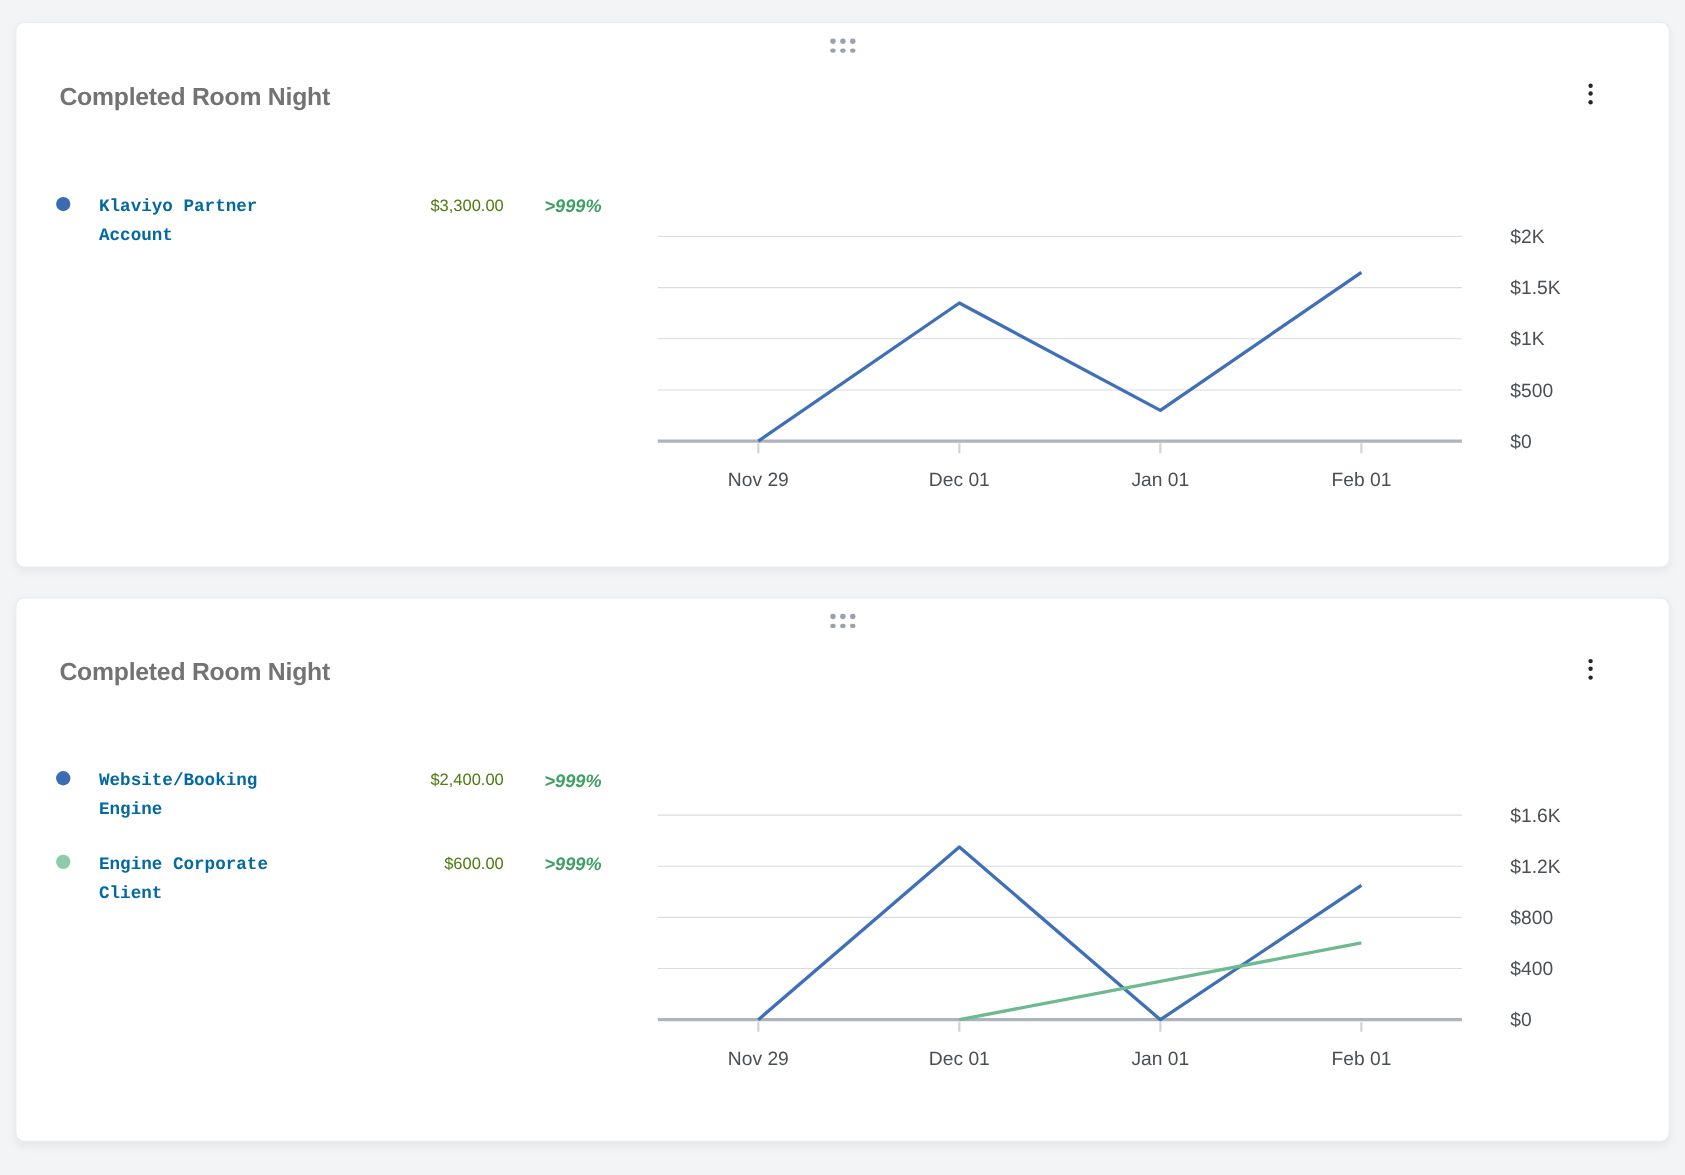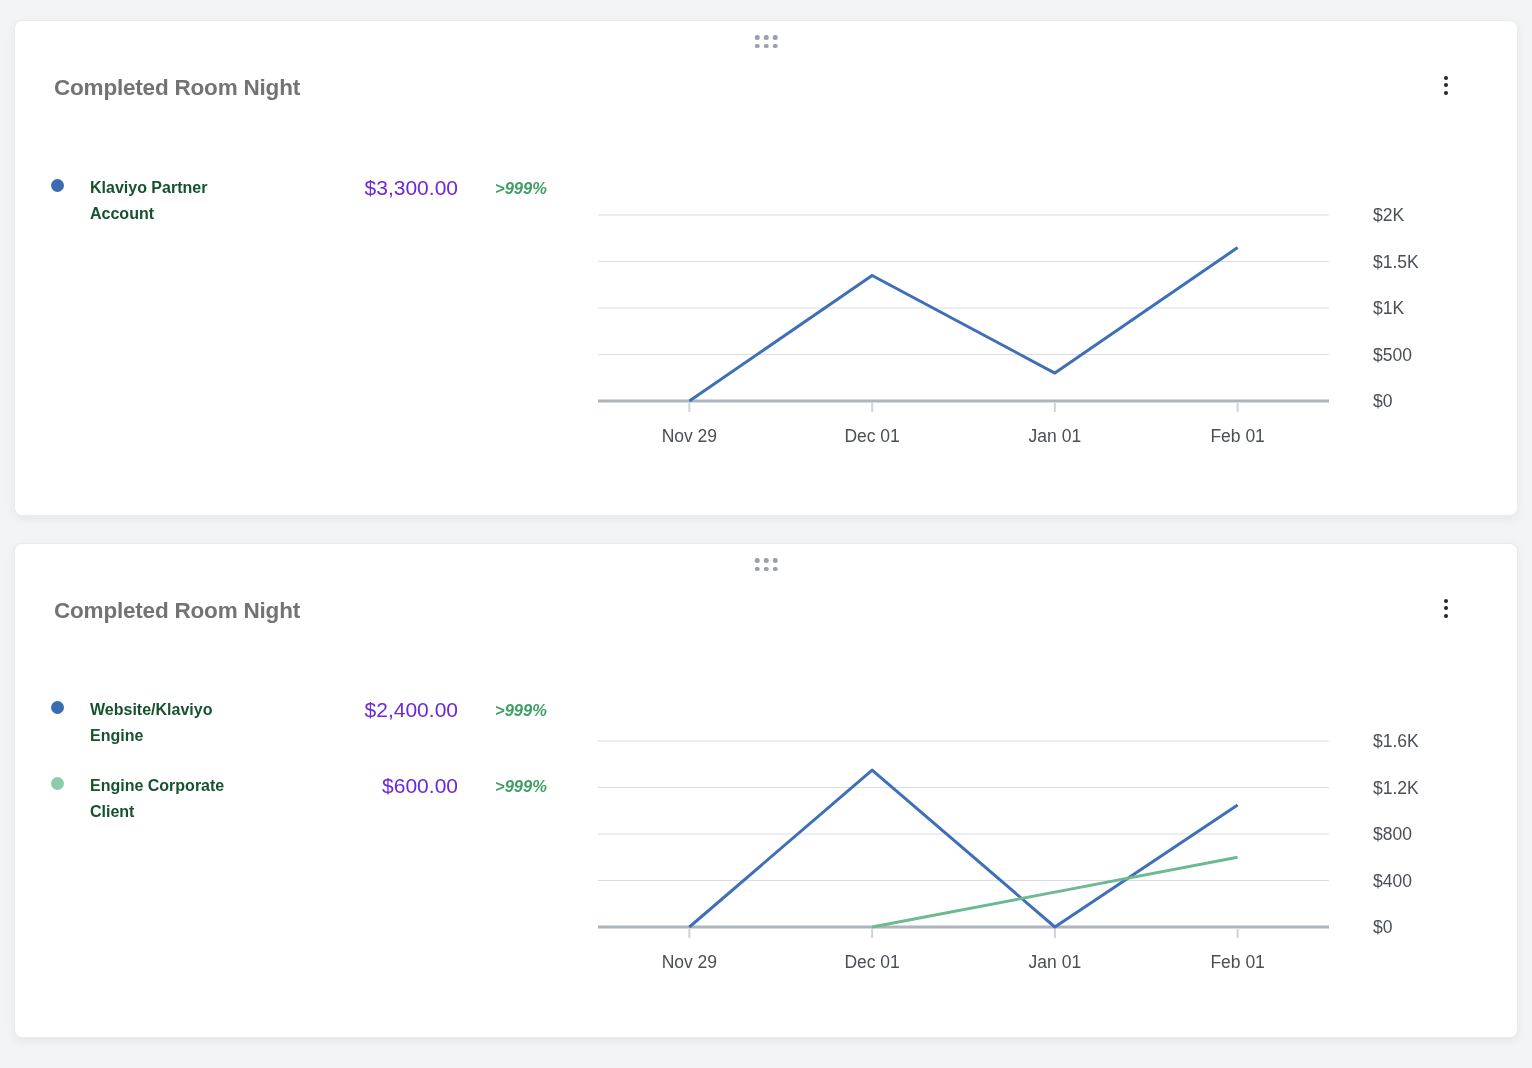"Klaviyo Partner Account" .legend-name { color: #14532d -> #0369a1; font-family: none -> Liberation Mono, monospace }
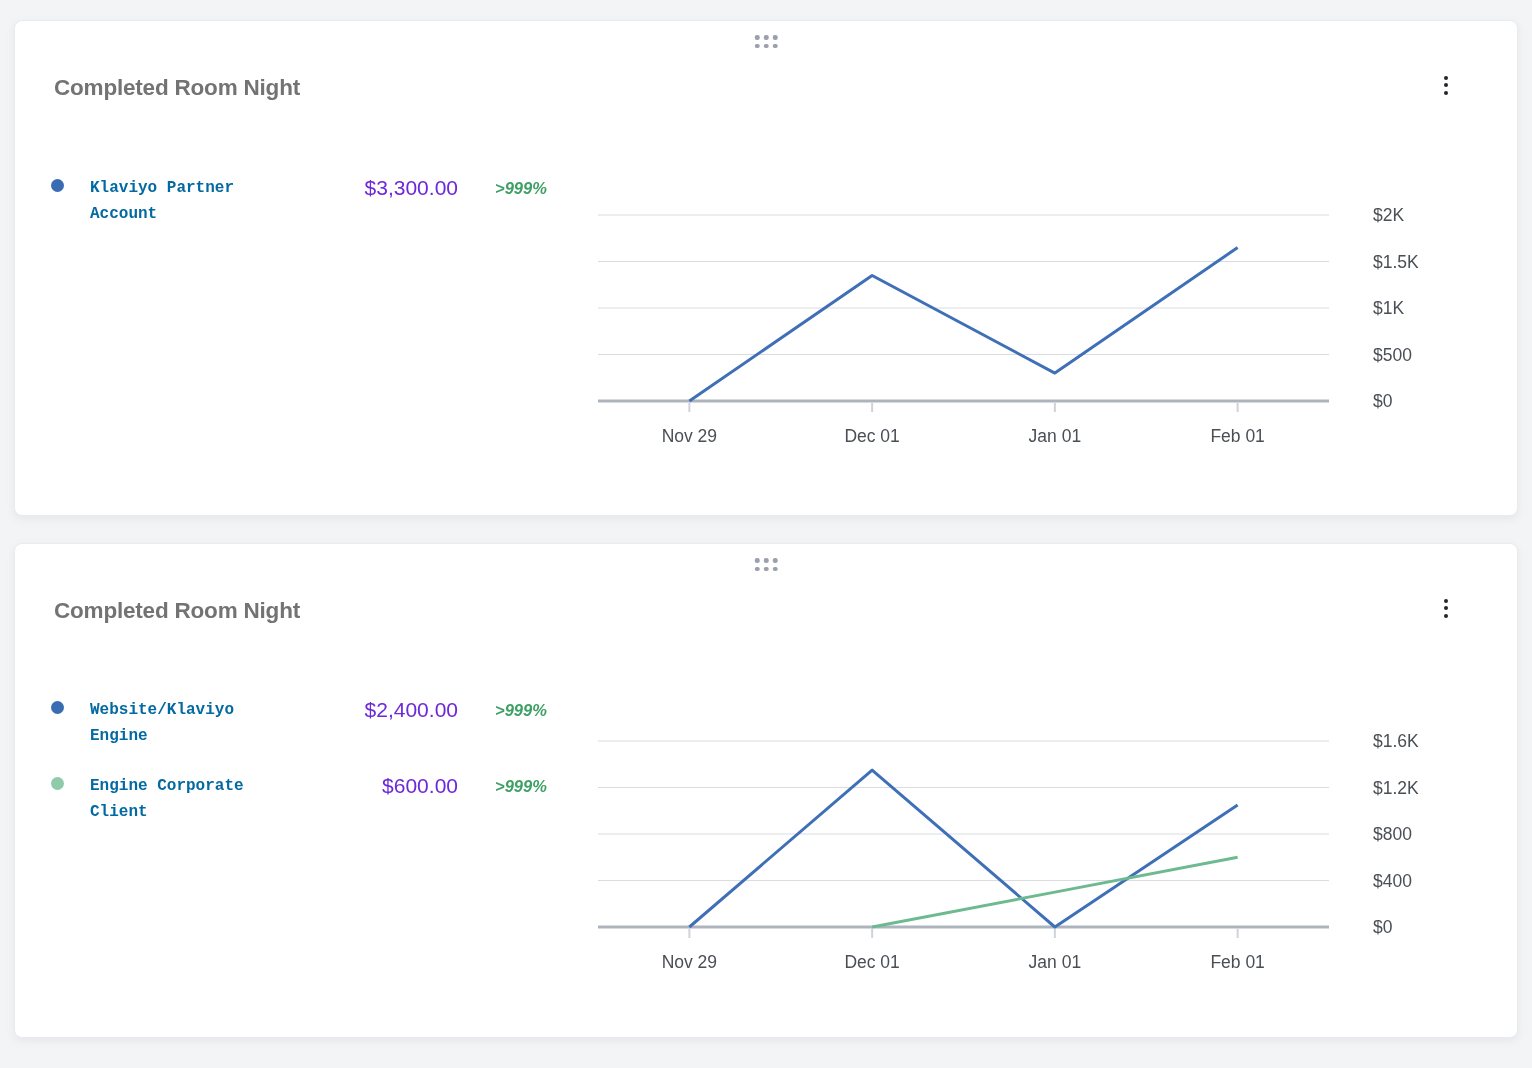"$3,300.00" .legend-value { color: #6d28d9 -> #4d7c0f; font-size: 21px -> 15px }
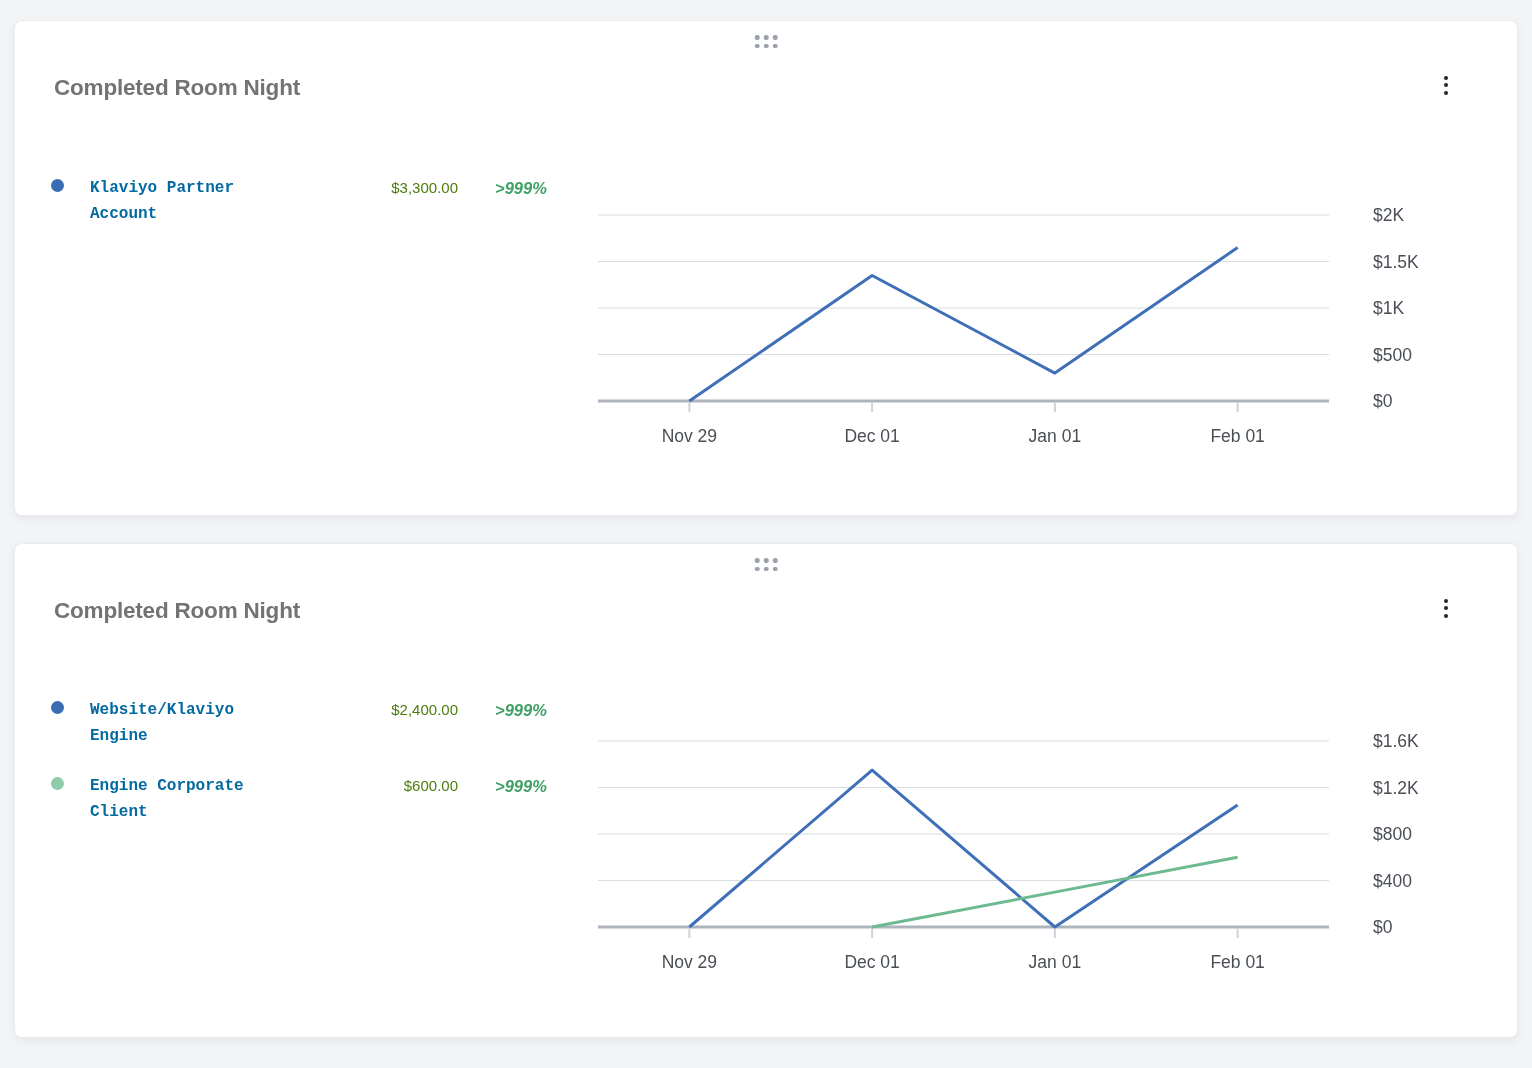"Website/Klaviyo Engine" span.legend-name { text: Website/Klaviyo -> Website/Booking }
